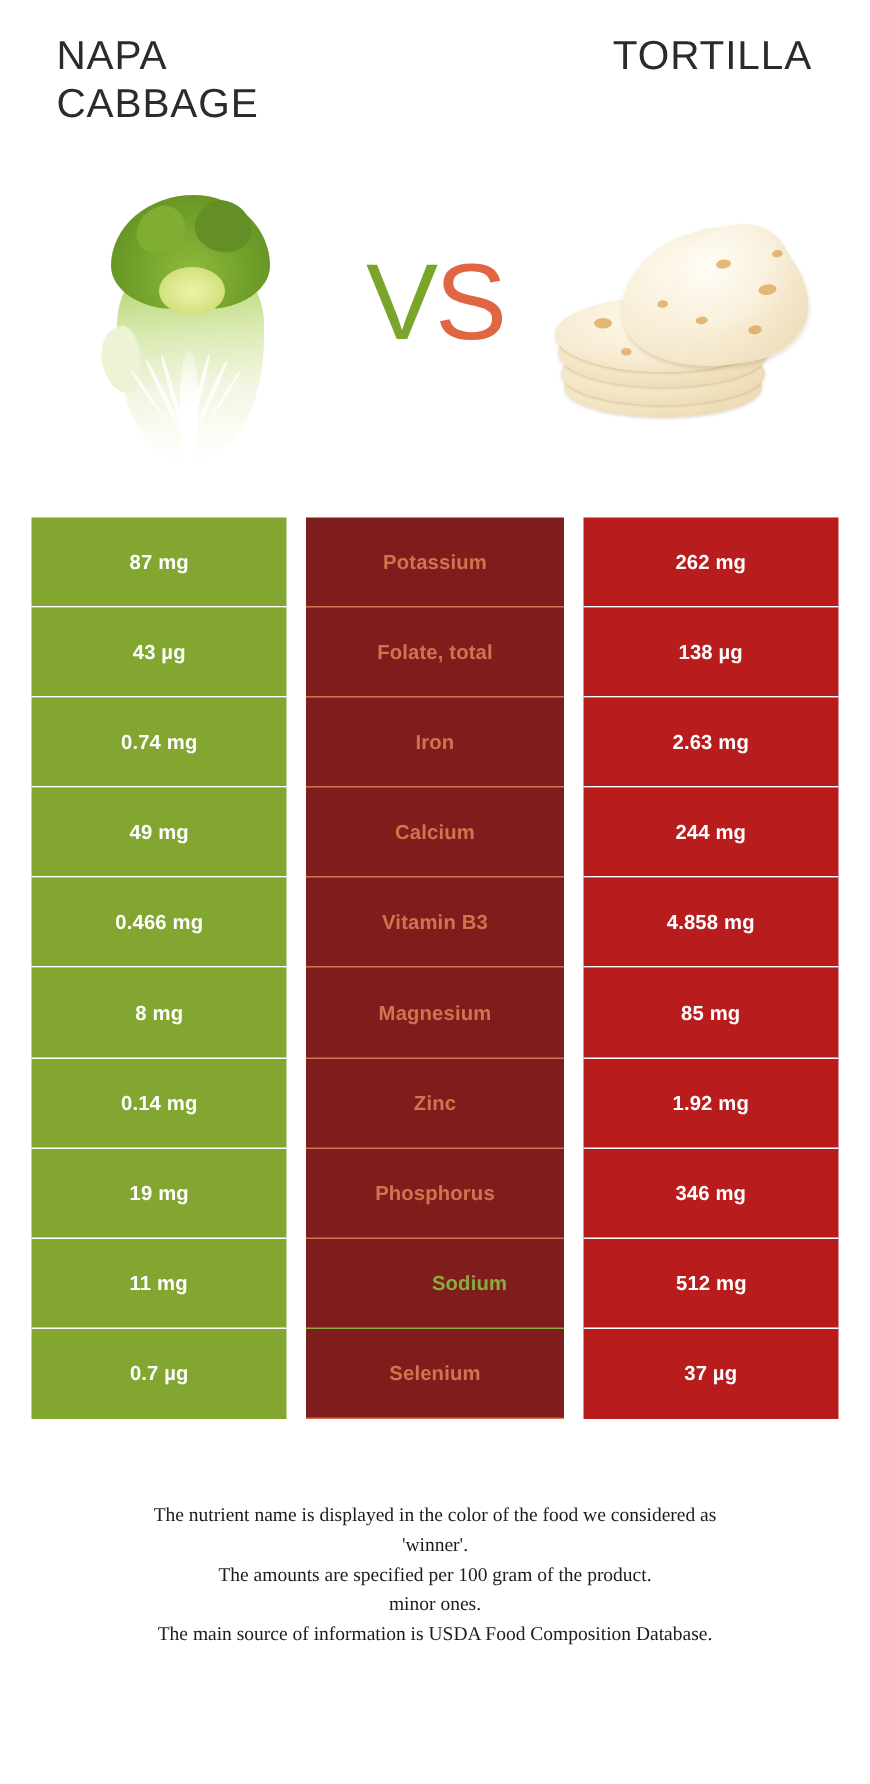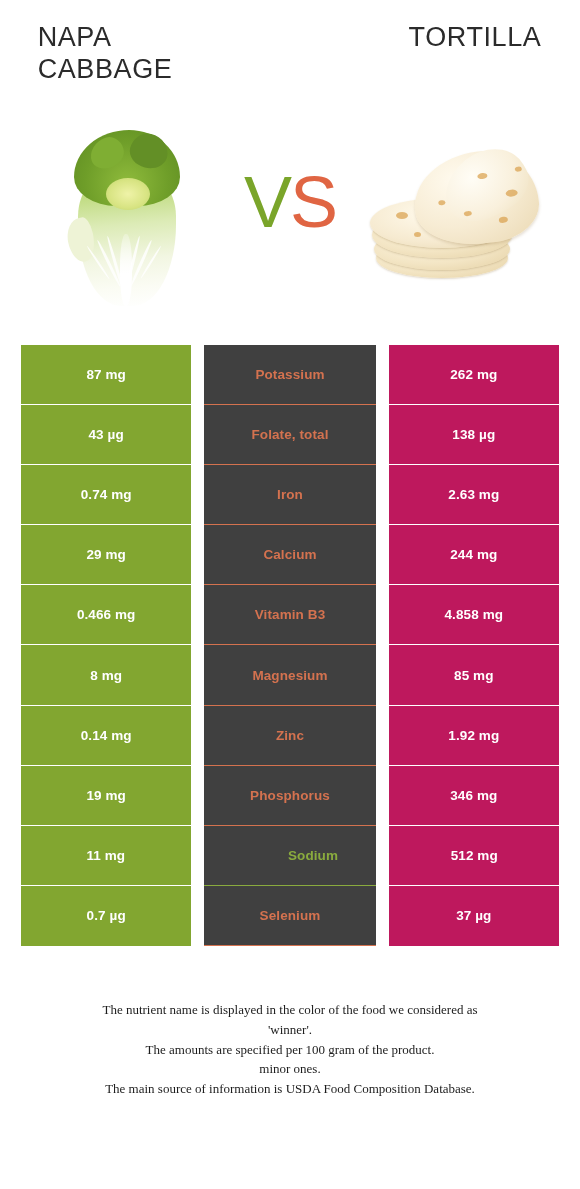"Potassium" .cell.mid { background: #404040 -> #7f1d1d }
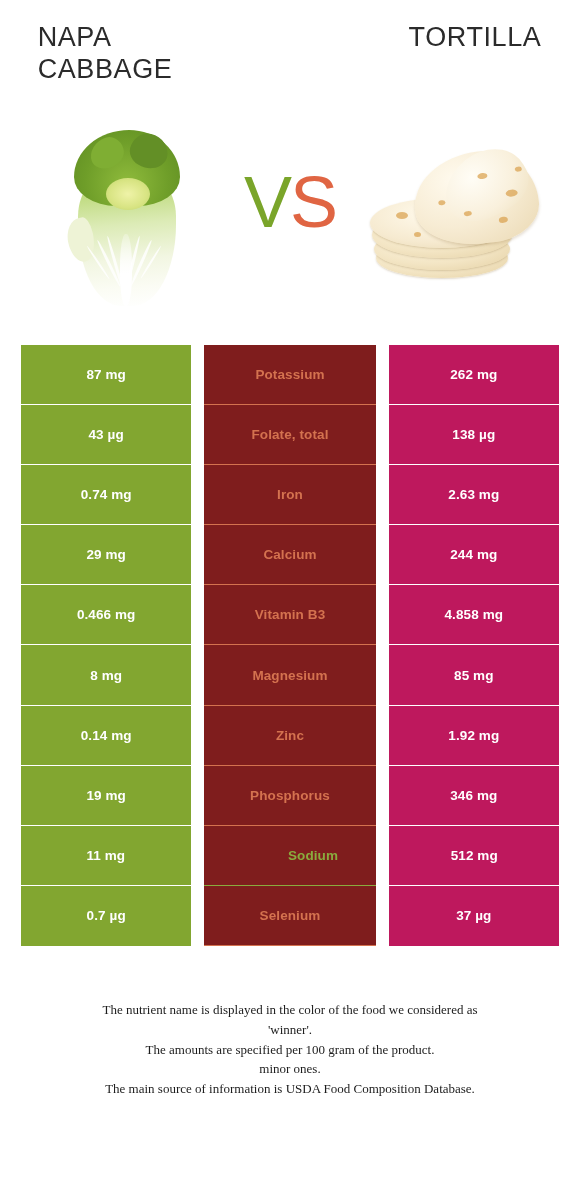"262 mg" .cell.right { background: #be185d -> #b91c1c }
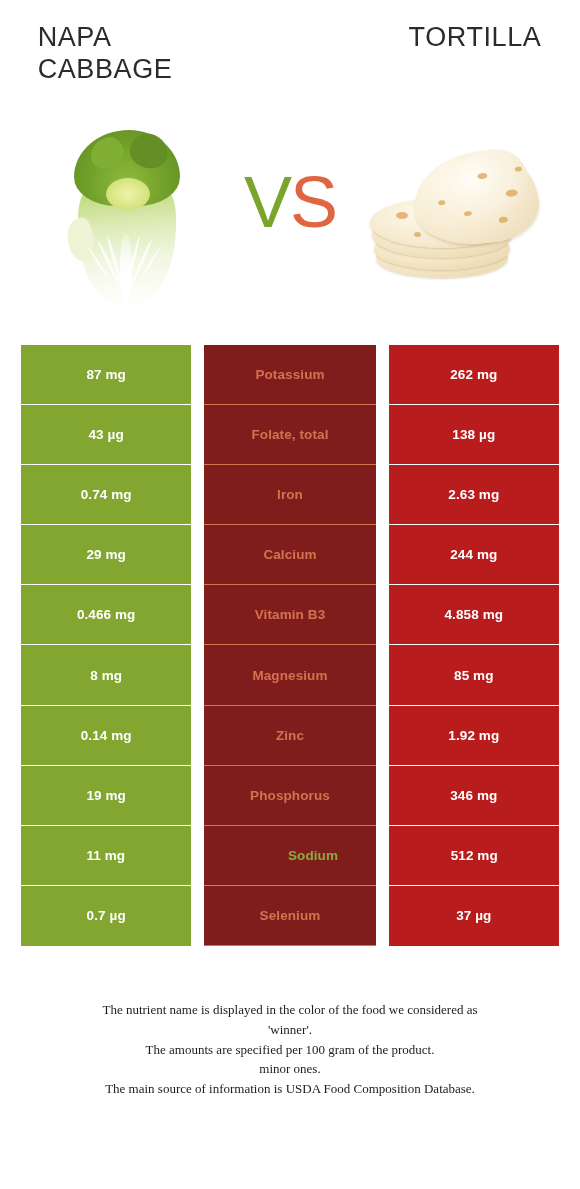"29 mg" div.cell { text: 29 -> 49 }
